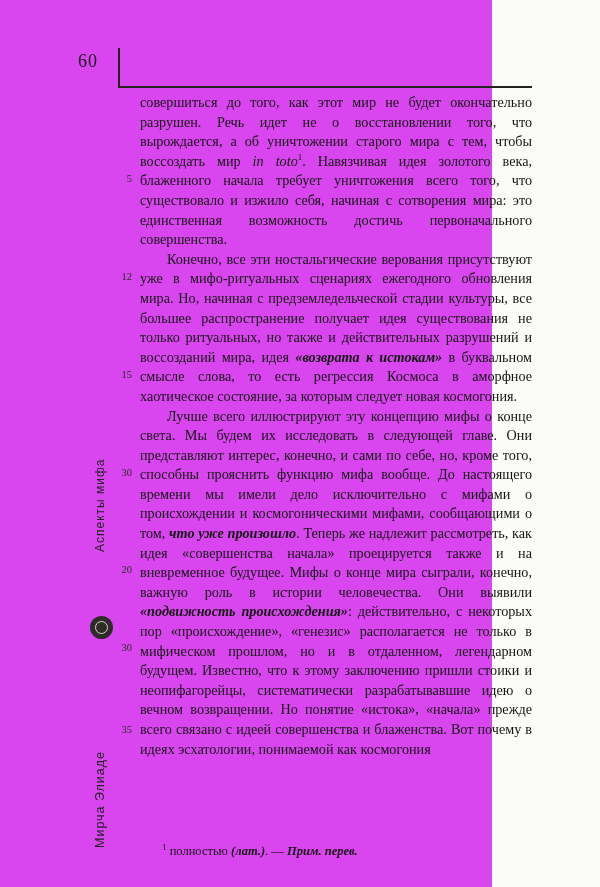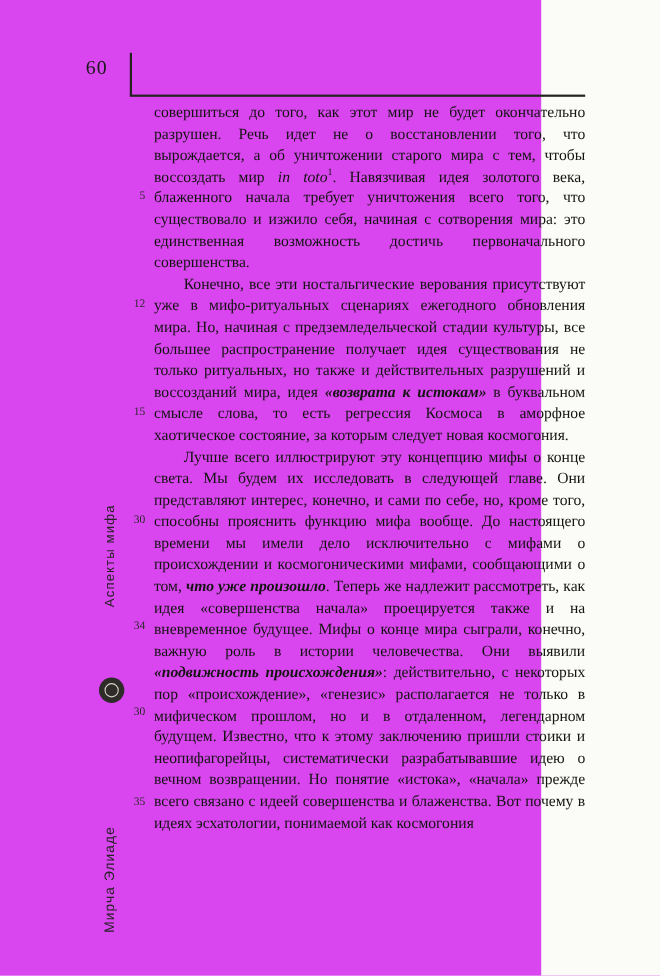"34" div.linenum { text: 34 -> 20 }
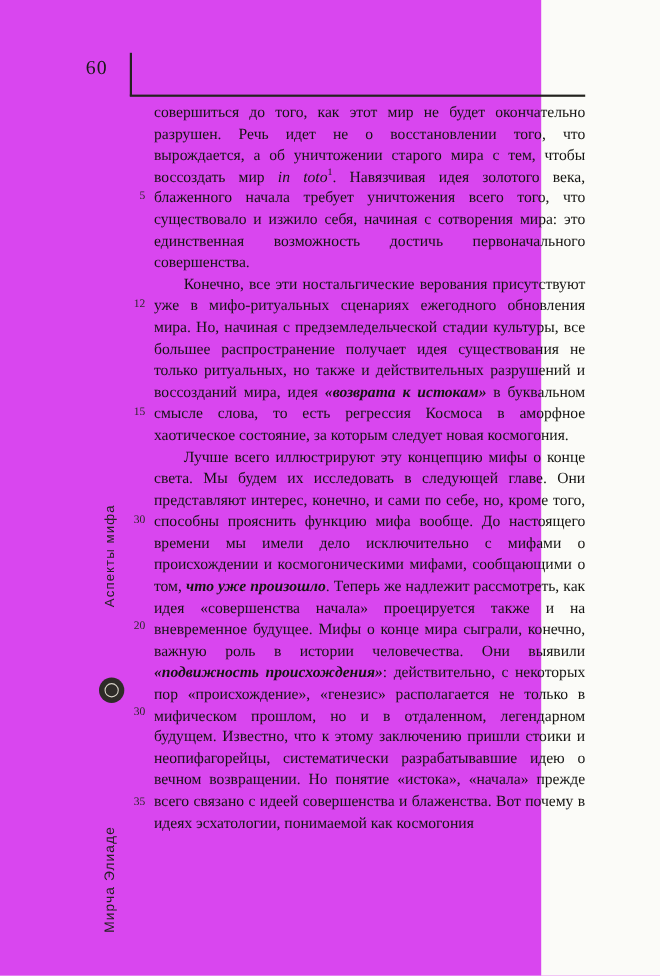"1 полностью (лат.). — Прим." div.footnote { html: none -> <div><sup>1</sup><span> полностью </span><span>(лат.)</span><span>. — </span><span>Прим. перев.</span></div> }
